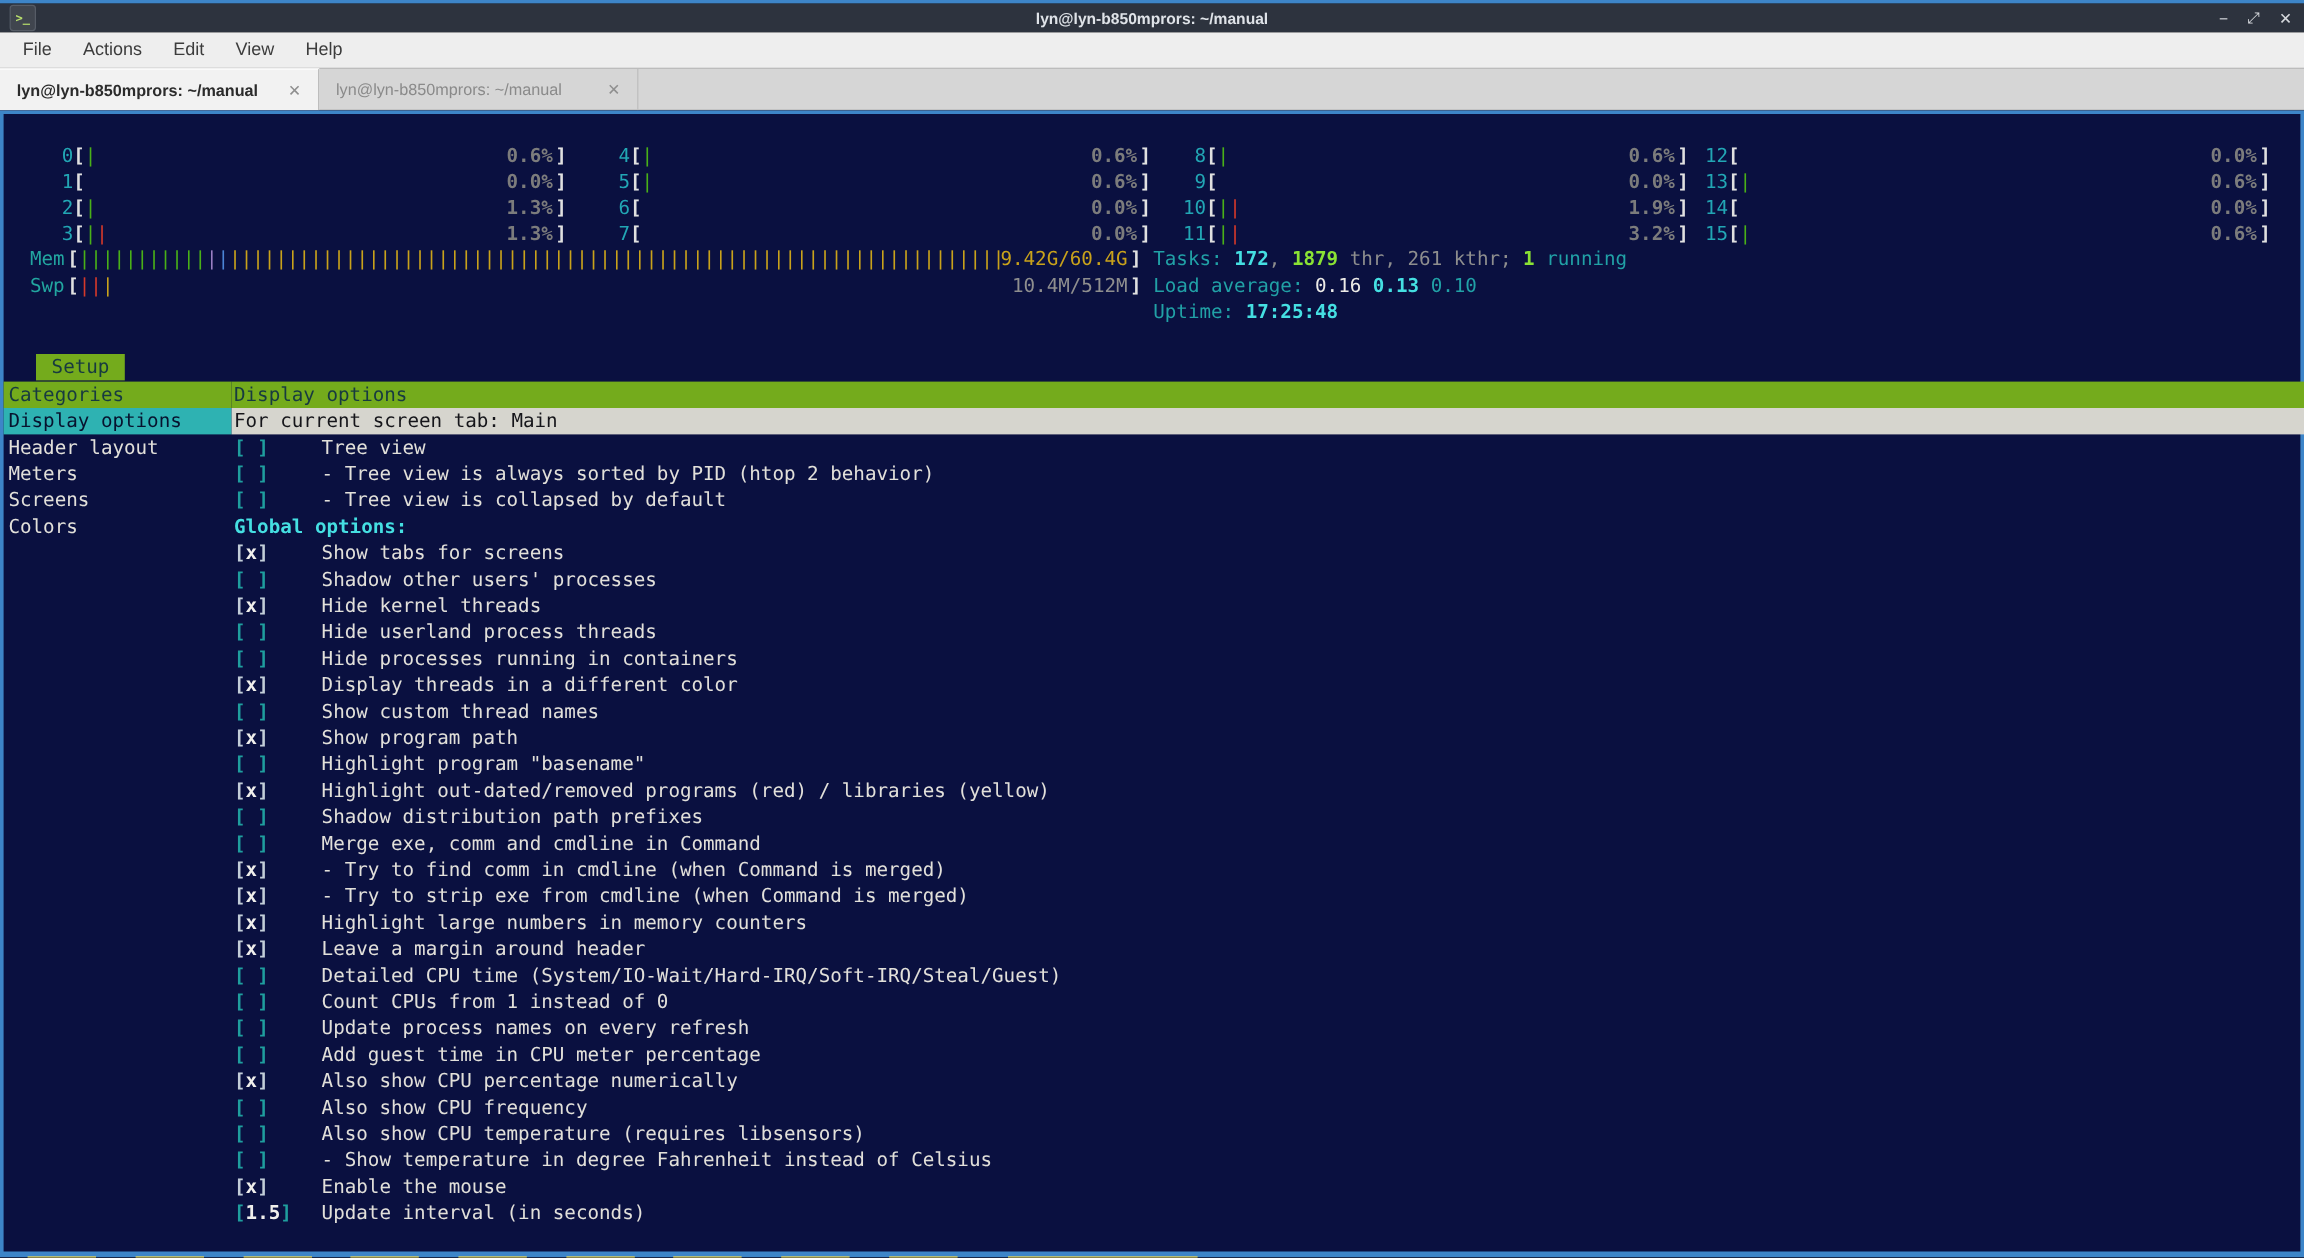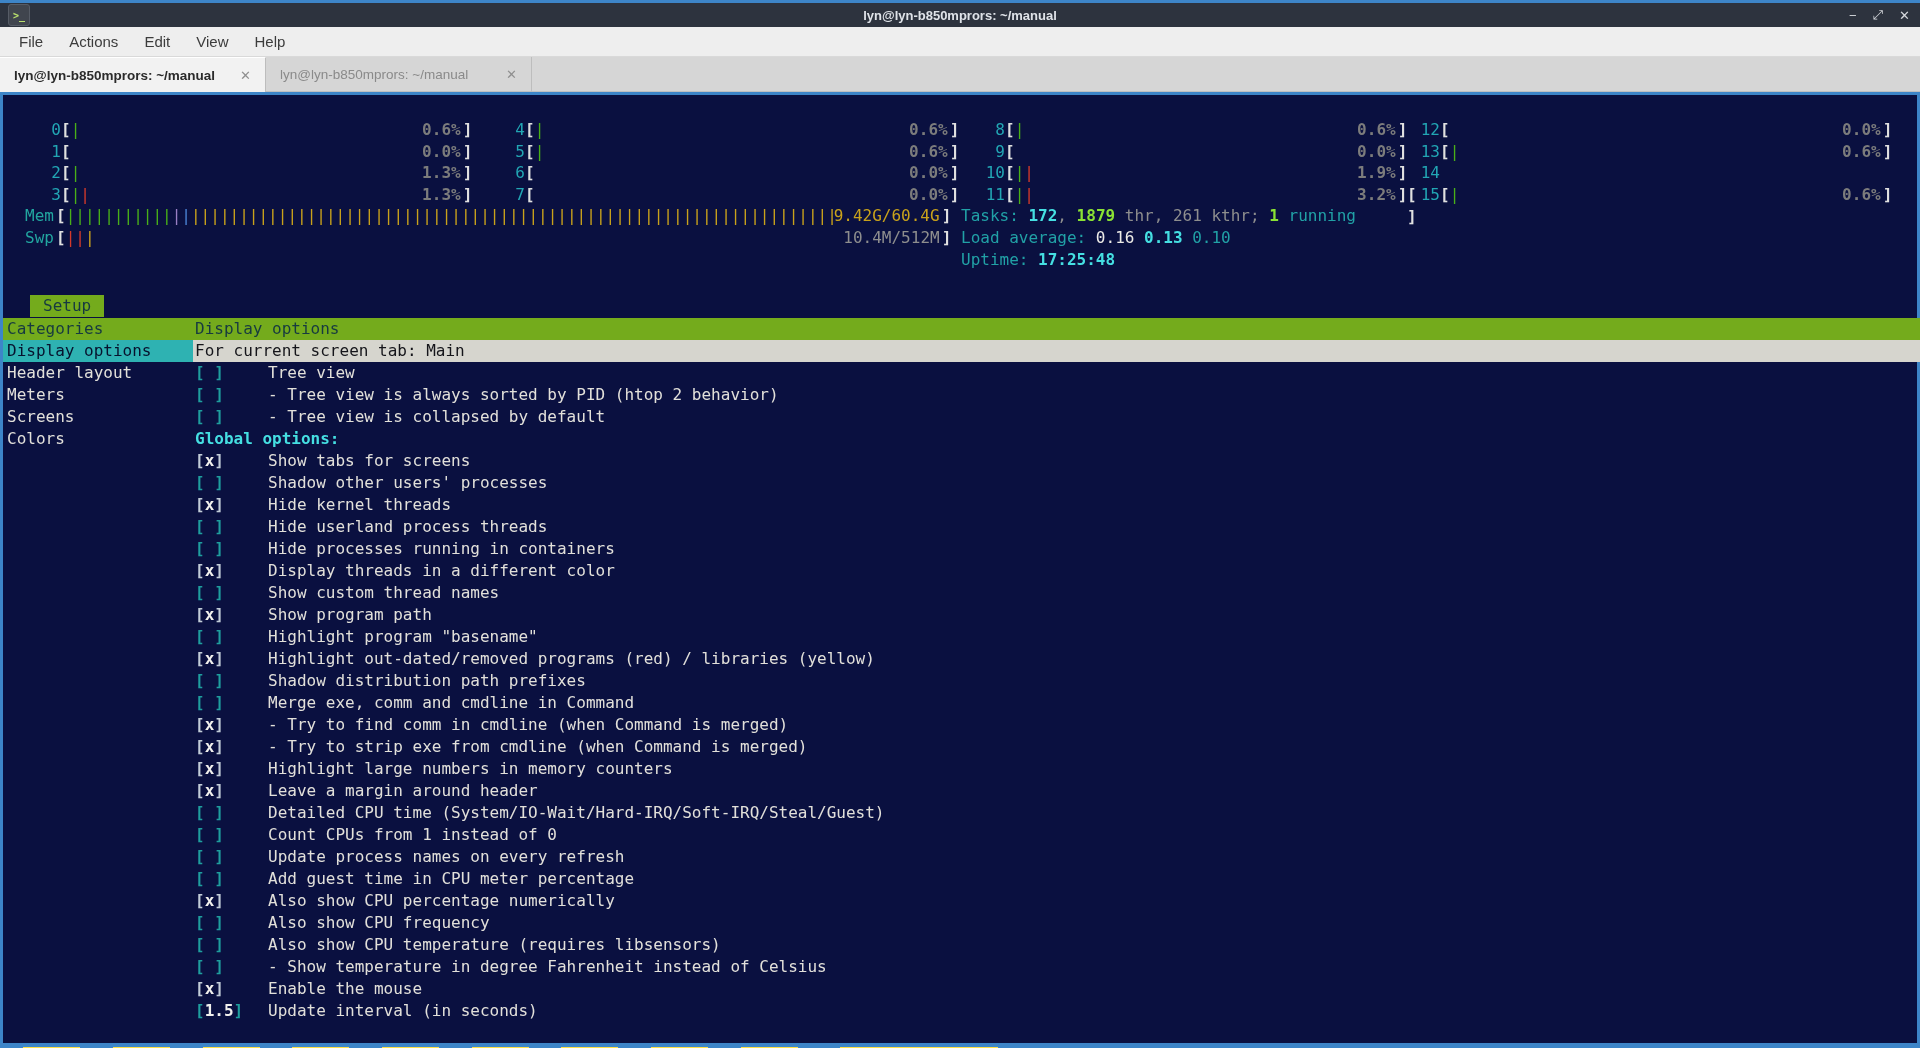"14" div.trow { flex-direction: column -> none }
